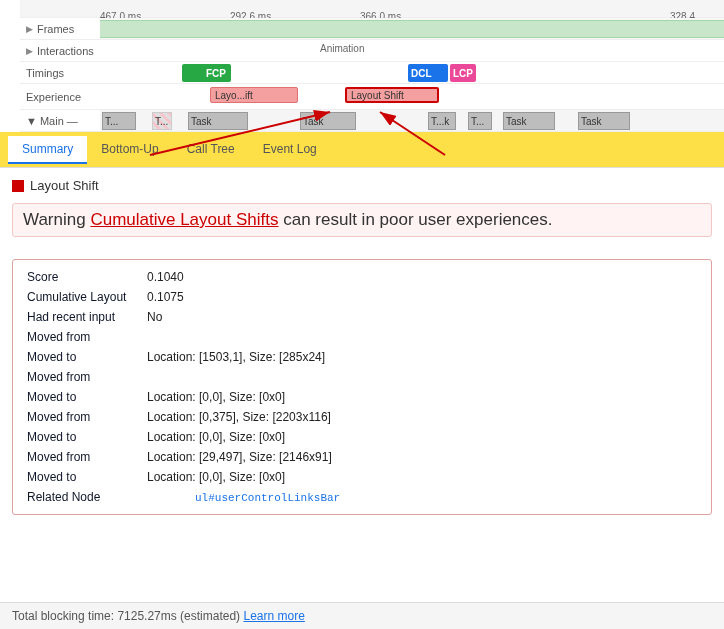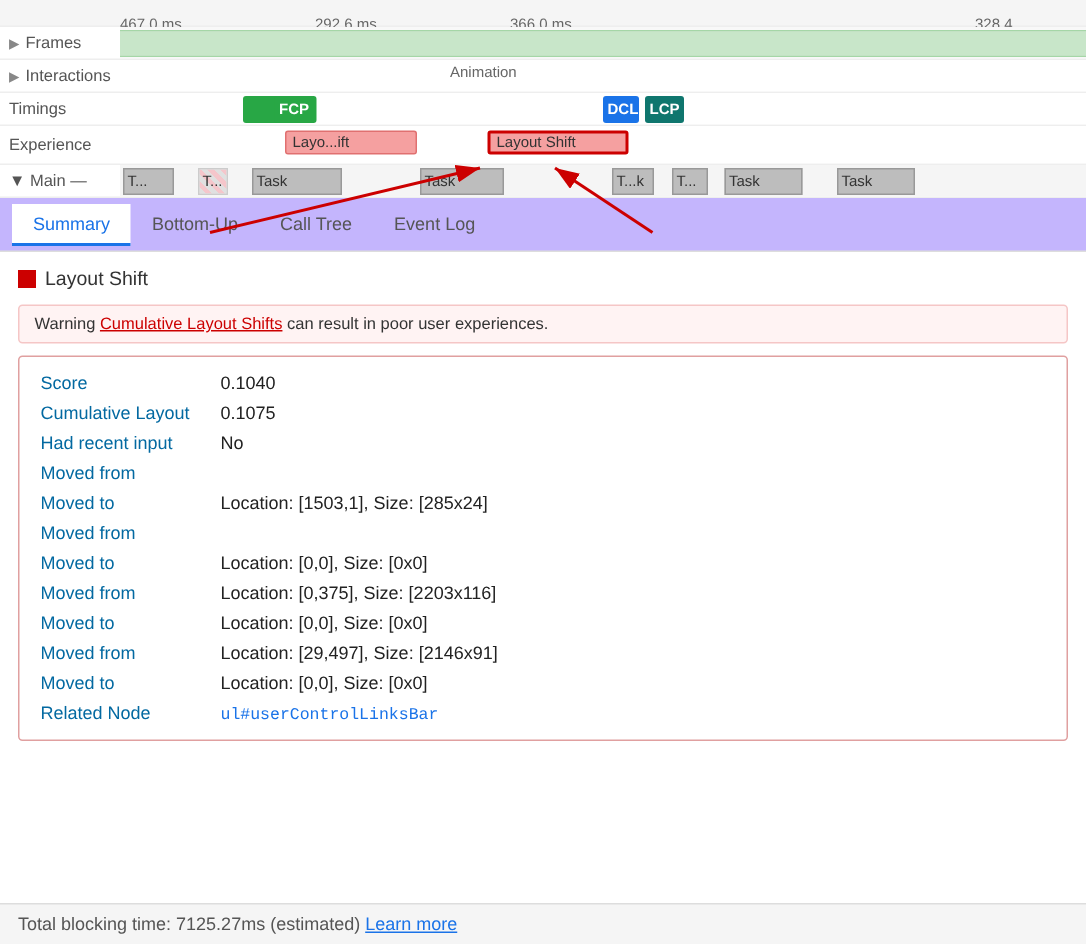"467.0 ms" .timeline-section { margin-left: none -> 20px }
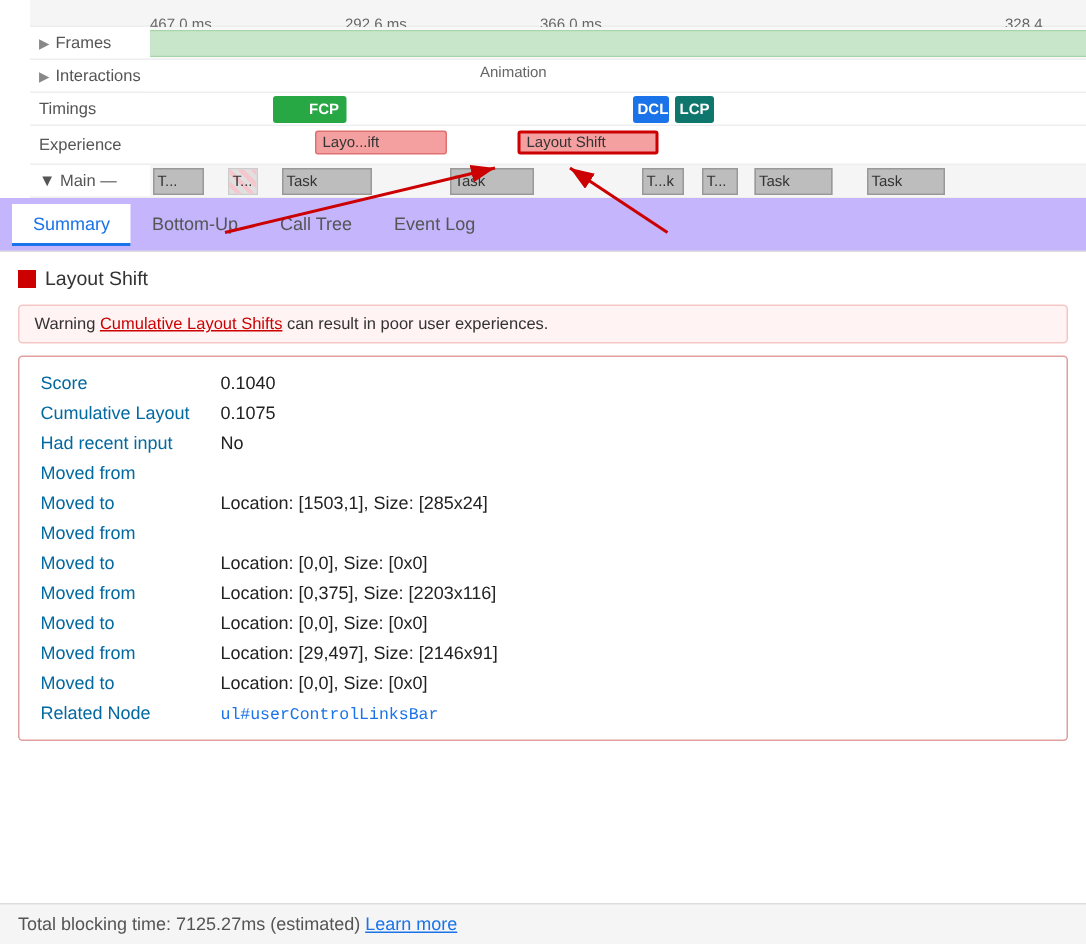"DCL" div.timing-marker { left: 322px -> 308px; width: 24px -> 40px }
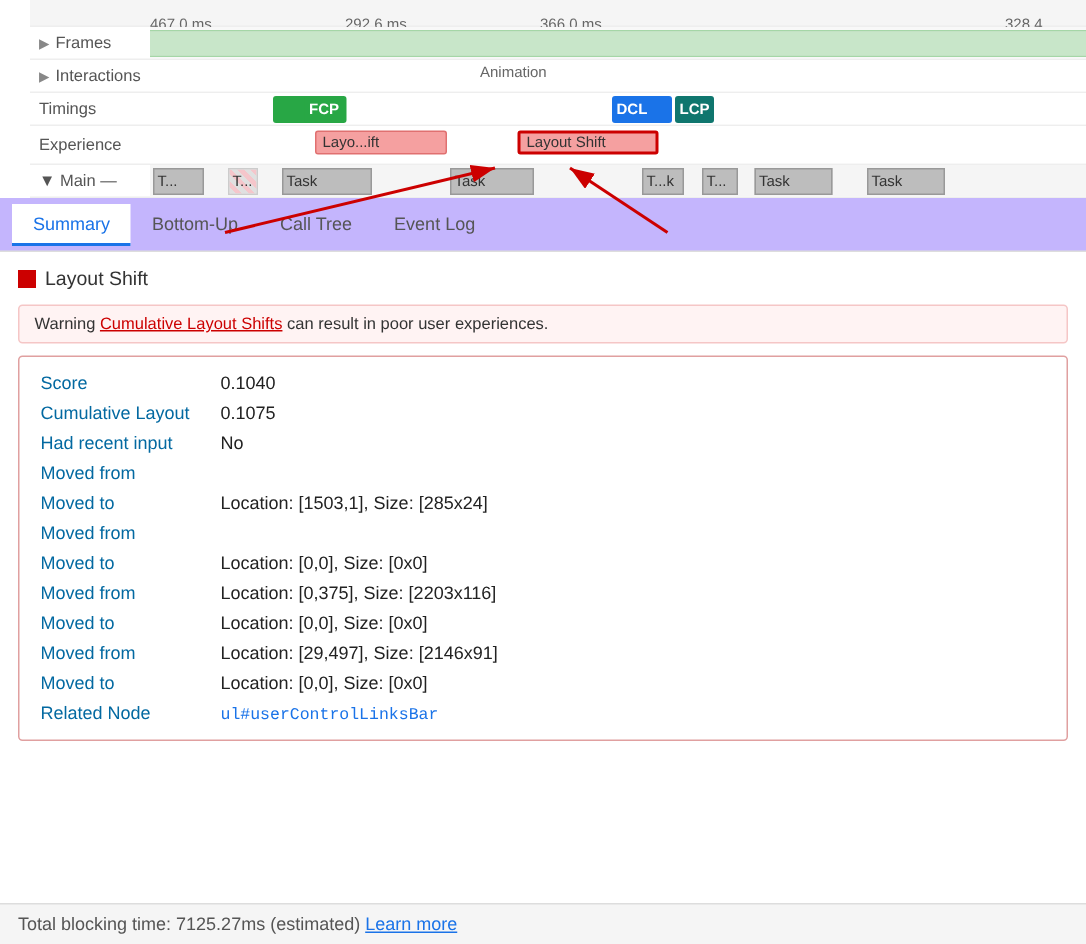"LCP" .timing-lcp { background: #0f766e -> #ec4899 }
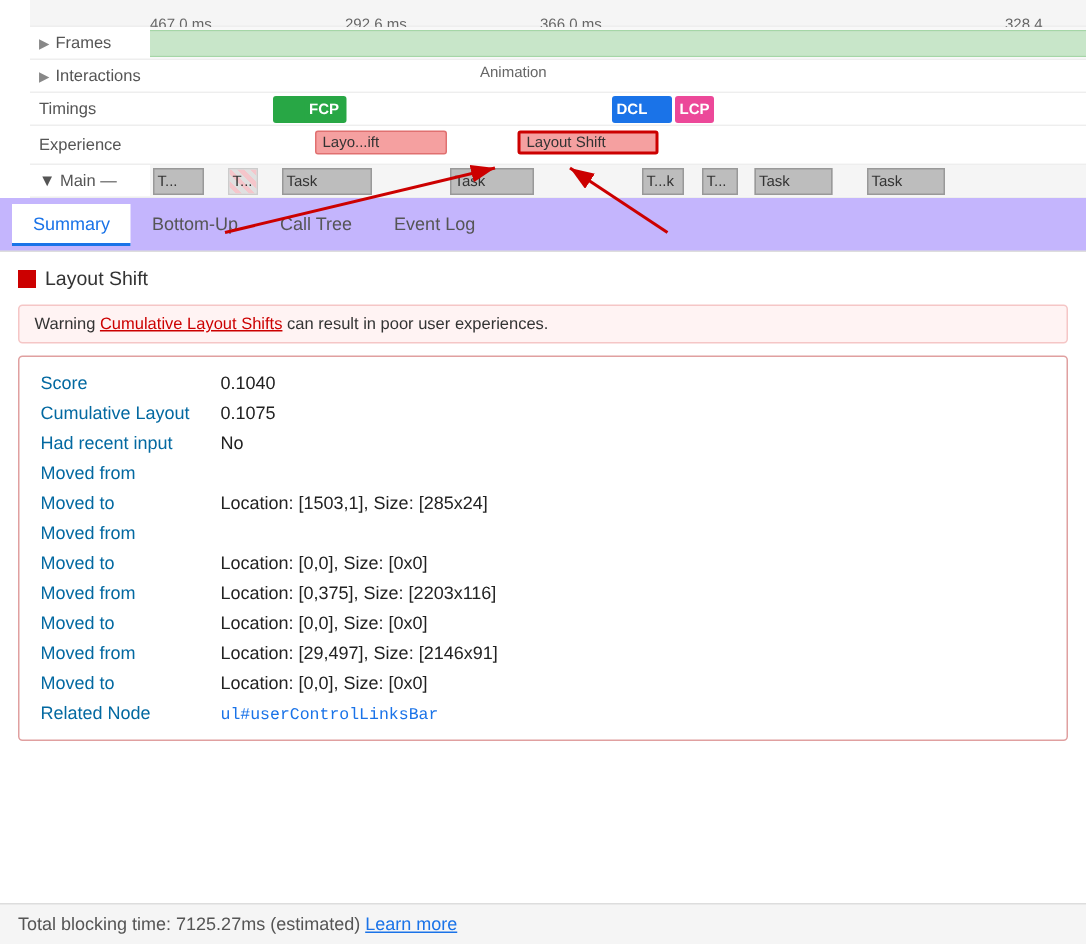"Summary" .tabs-bar { background: #c4b5fd -> #fde047 }
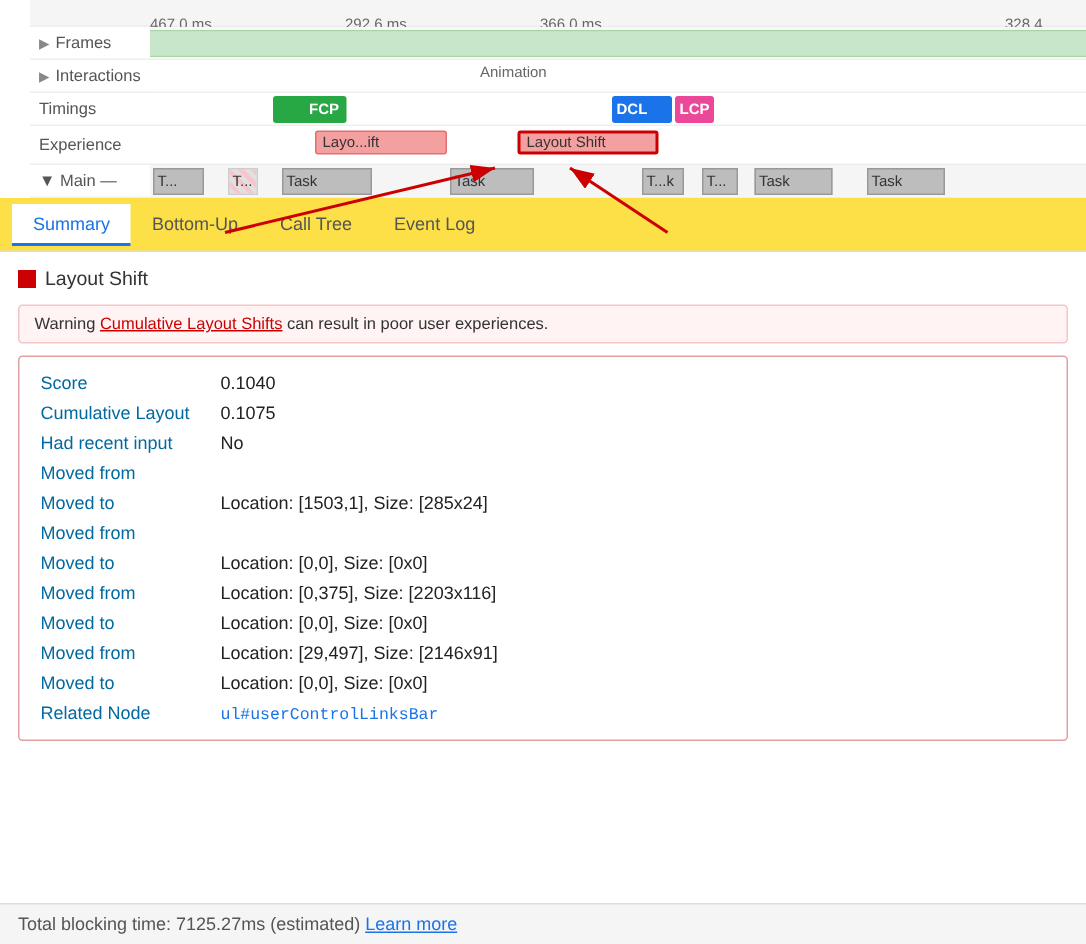"Warning Cumulative Layout Shifts can" .warning-box { font-size: 11px -> 17px; margin-bottom: 8px -> 22px }
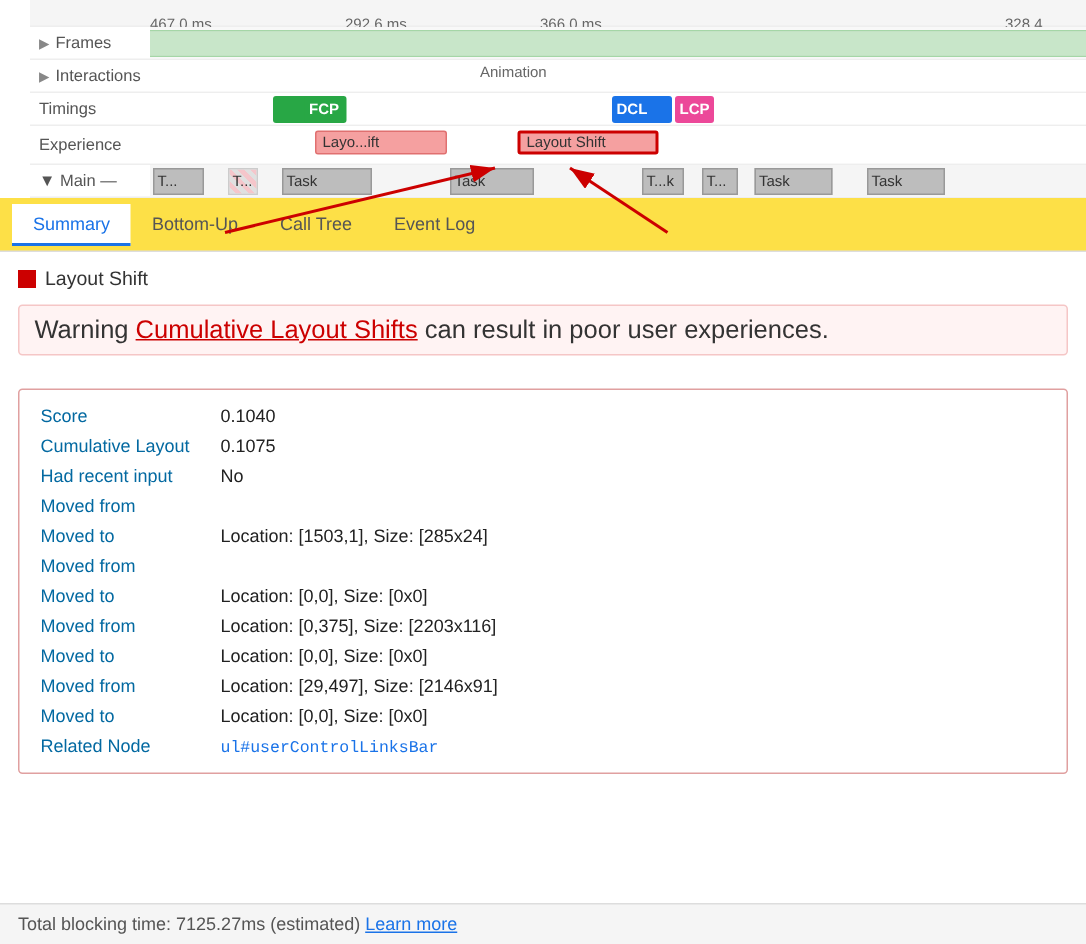"Score" .detail-label { color: #0369a1 -> #0f172a }
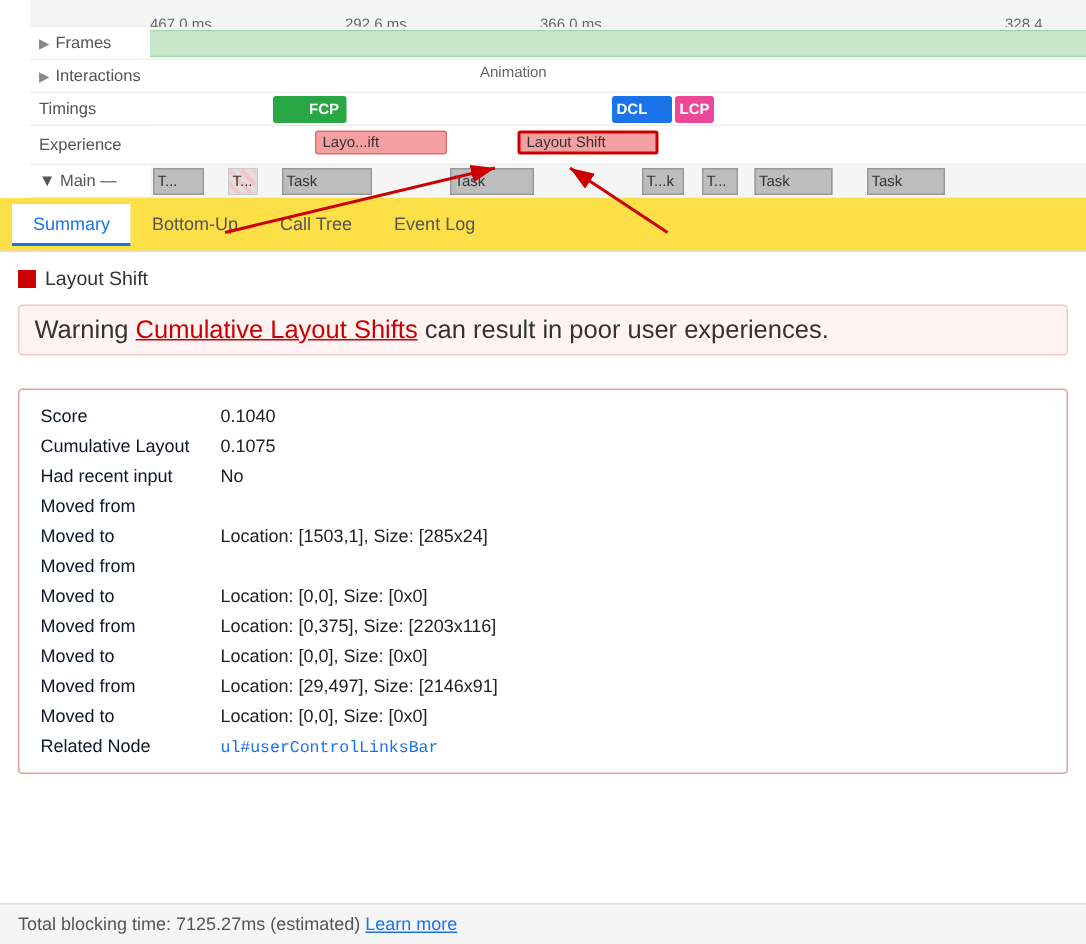"Related Node" .detail-row:last-child { gap: none -> 48px }
